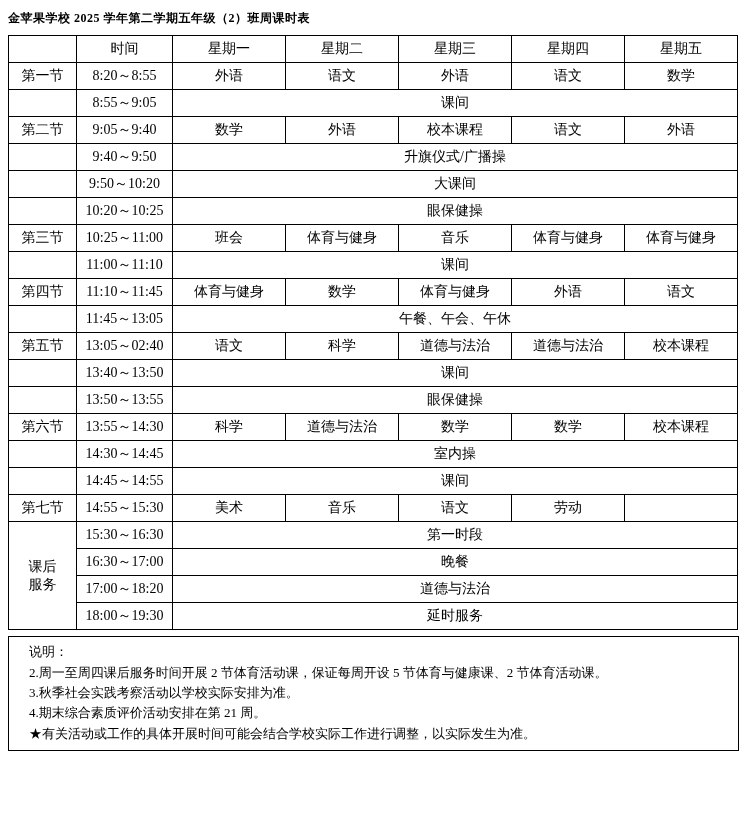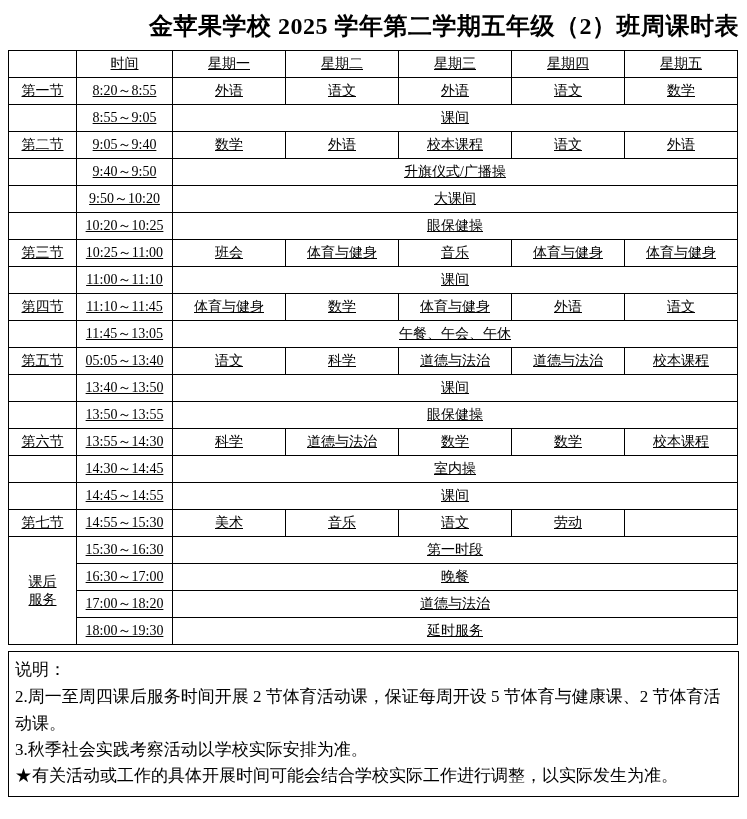"金苹果学校 2025 学年第二学期五年级（2）班周课时表" .title { font-size: 24px -> 12px; text-align: right -> left }
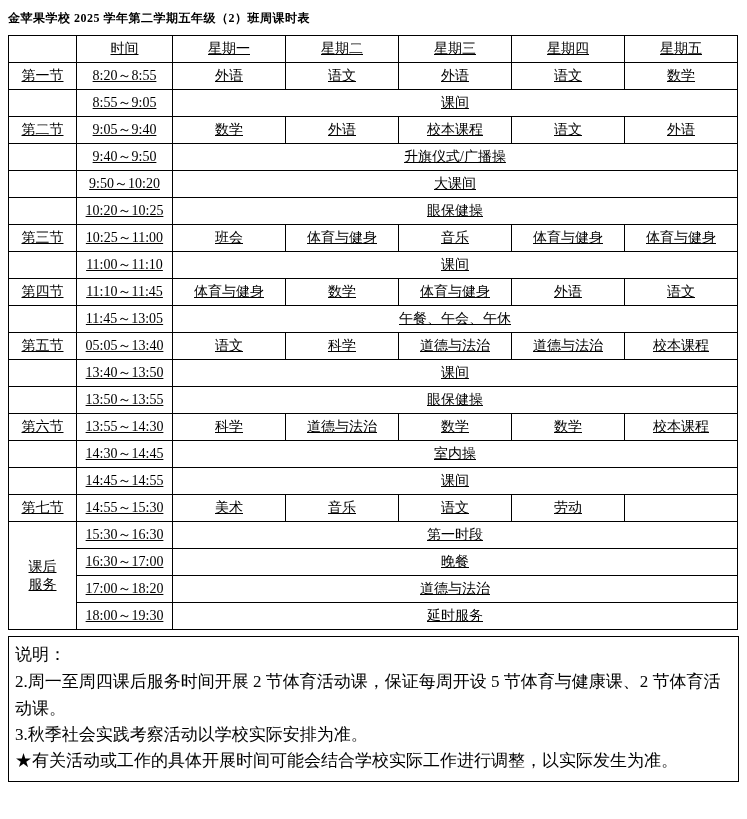"时间" table.schedule { text-decoration: underline -> none }
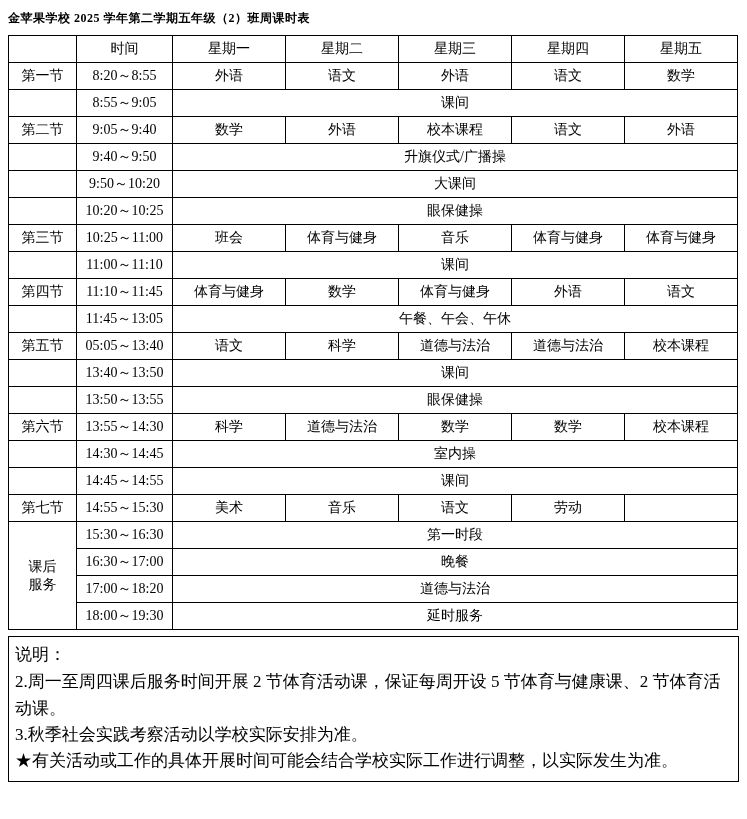"05:05～13:40" td { text: 05:05～13:40 -> 13:05～02:40 }
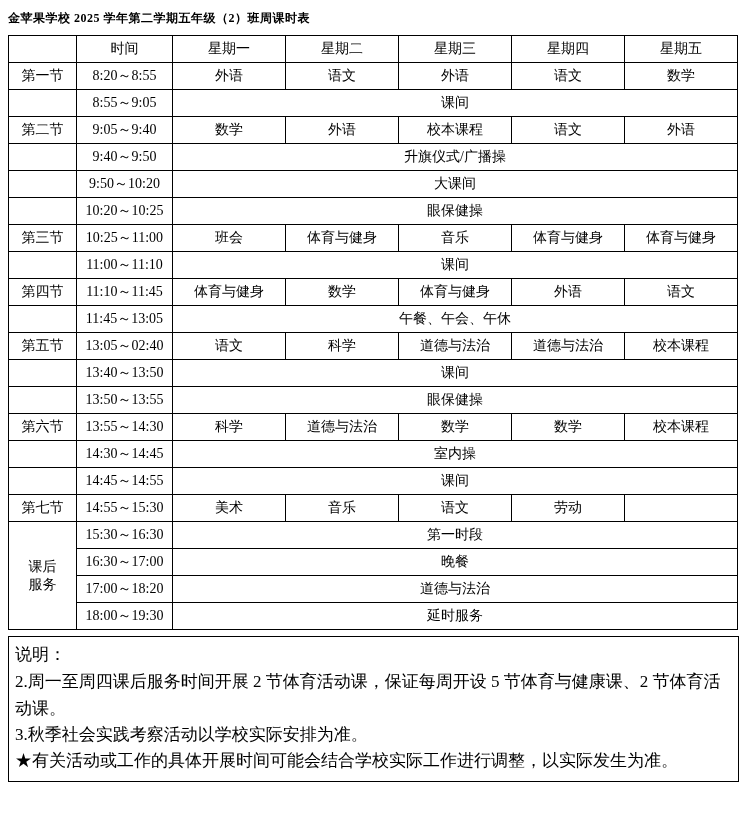"说明：" .notes { font-size: 17px -> 13px; padding: 5px 6px 6px 6px -> 5px 6px 6px 20px }
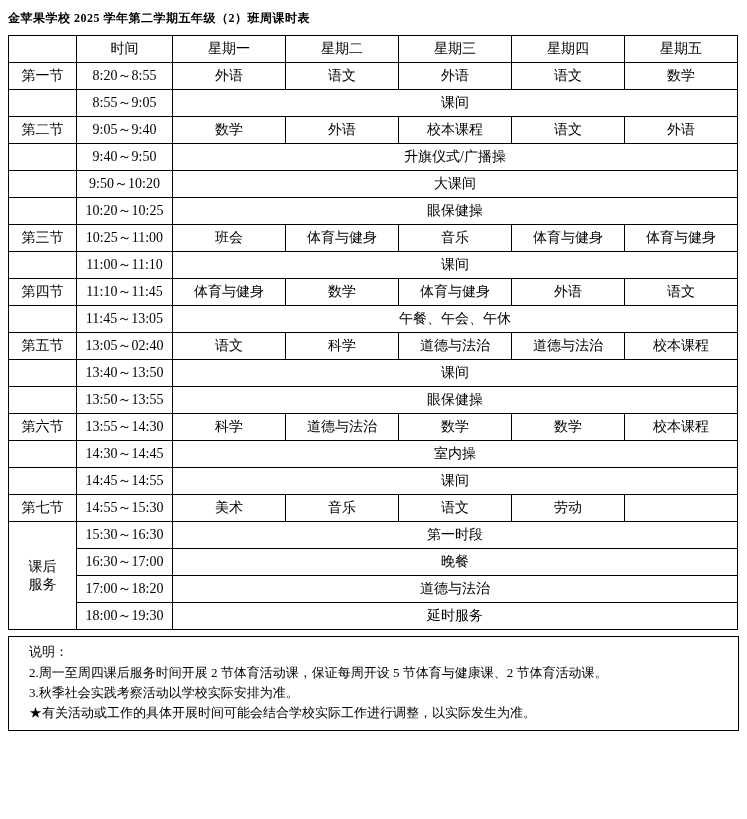"4.期末综合素质评价活动安排在第 21 周。" div { html: none -> <div>4.期末综合素质评价活动安排在第 21 周。</div> }
